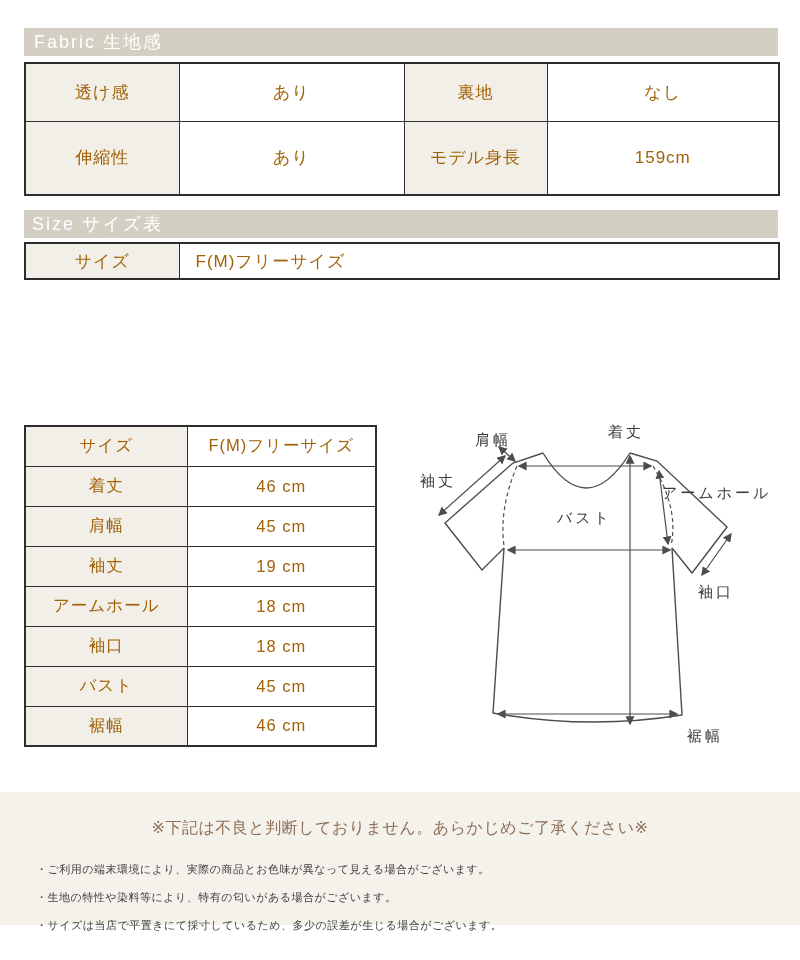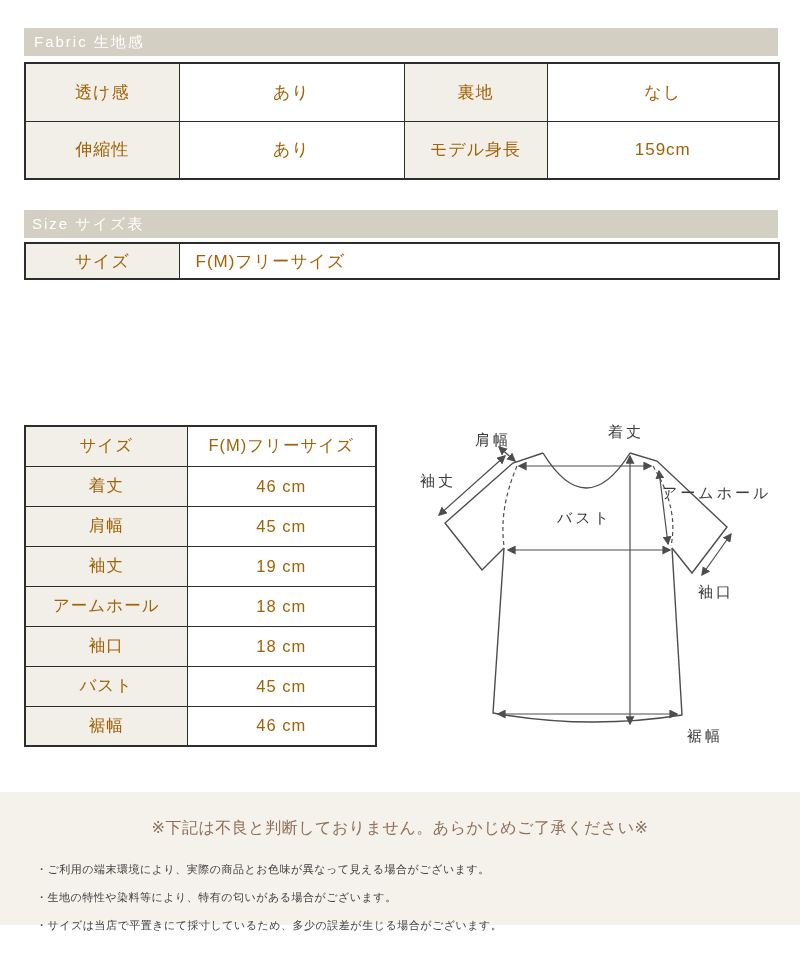"Fabric 生地感" .section-bar { font-size: 15px -> 18px }
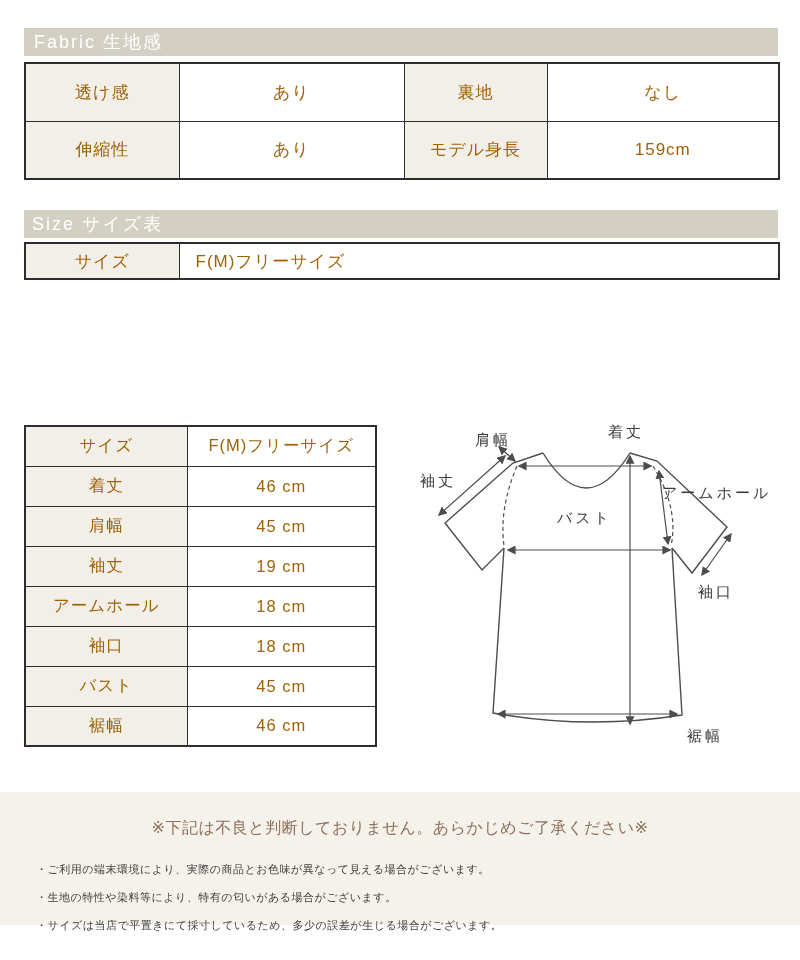"伸縮性" tr { height: 58px -> 74px }
